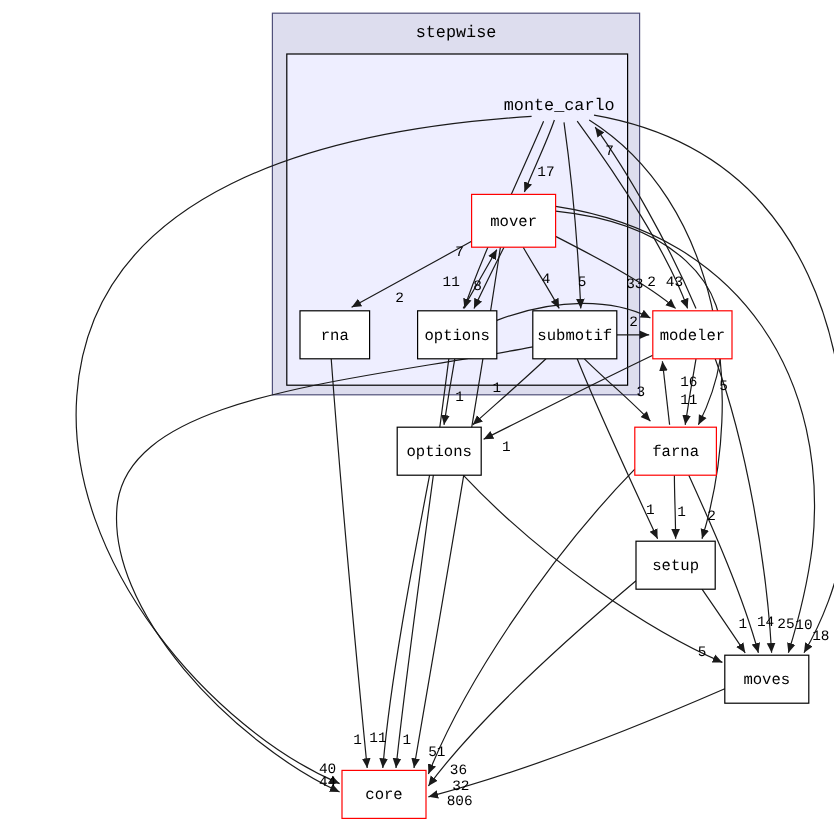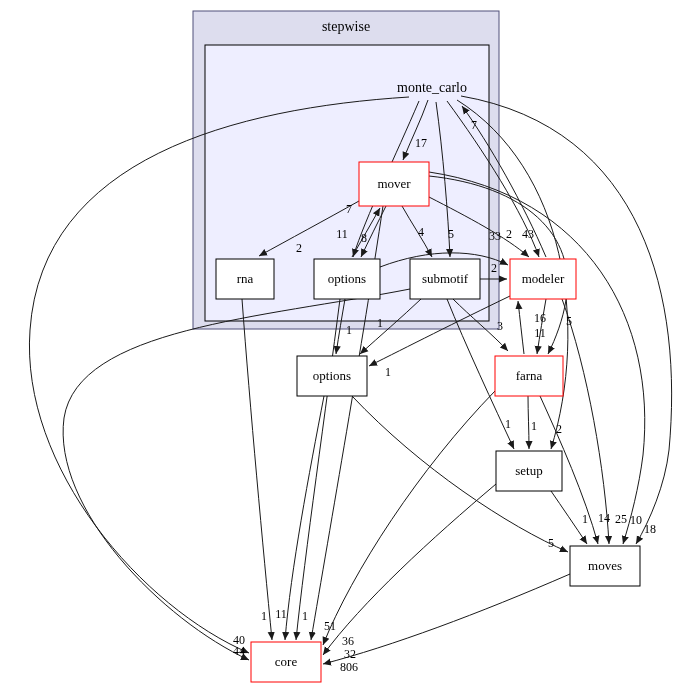"stepwise" .canvas { font-family: Liberation Serif, serif -> Liberation Mono, monospace; margin-left: none -> 34px }
